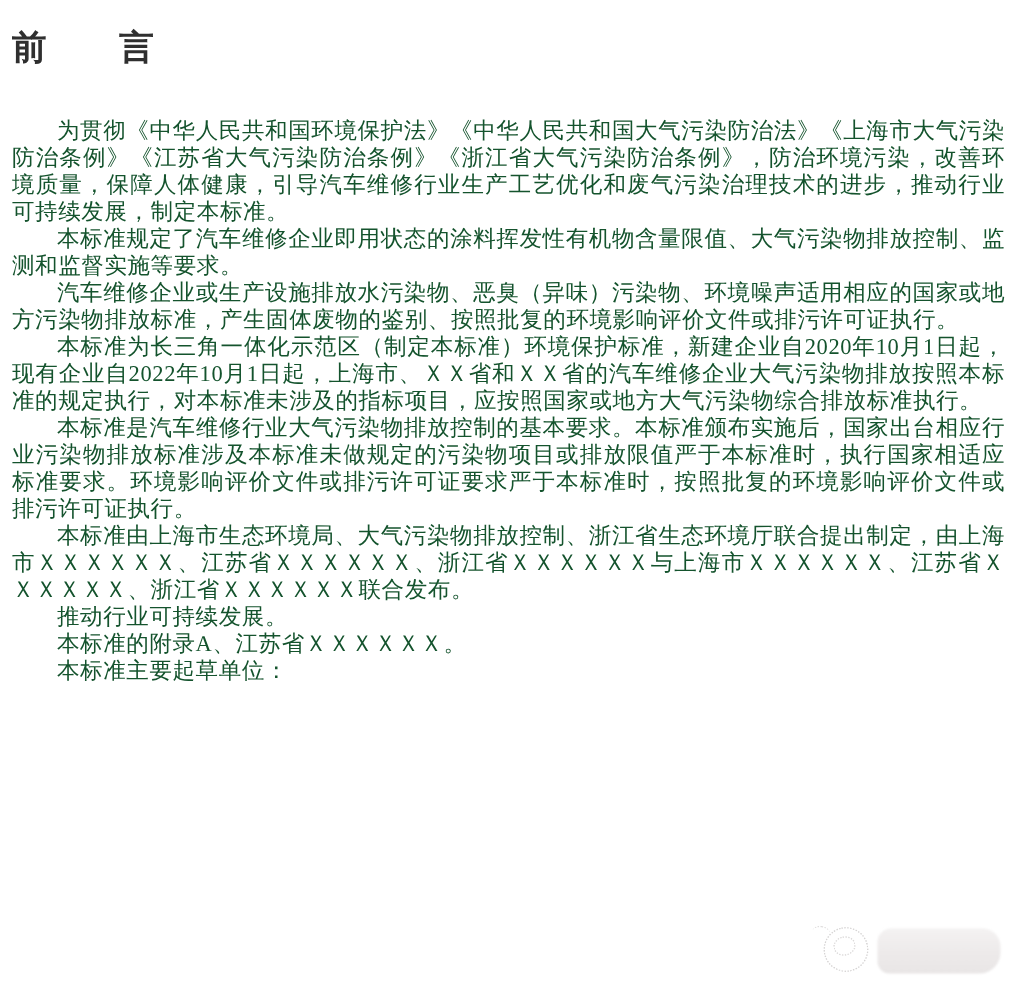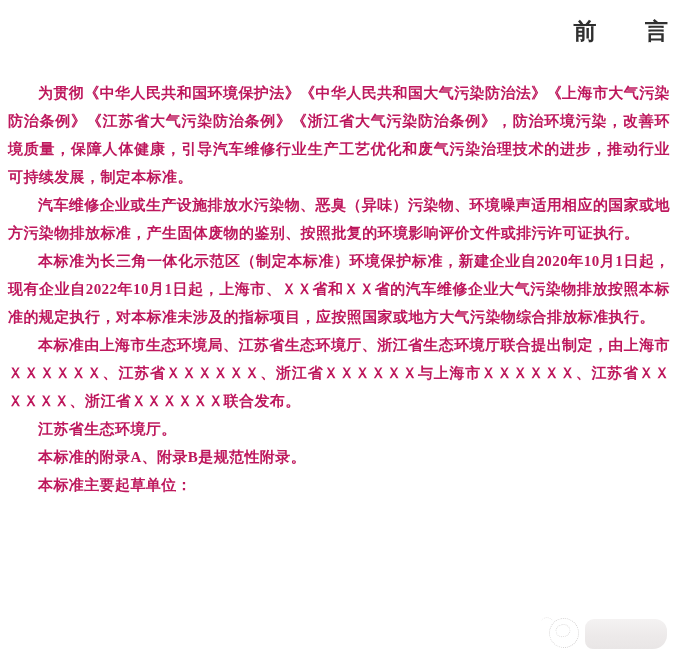"前 言" .doc-title { text-align: right -> left }
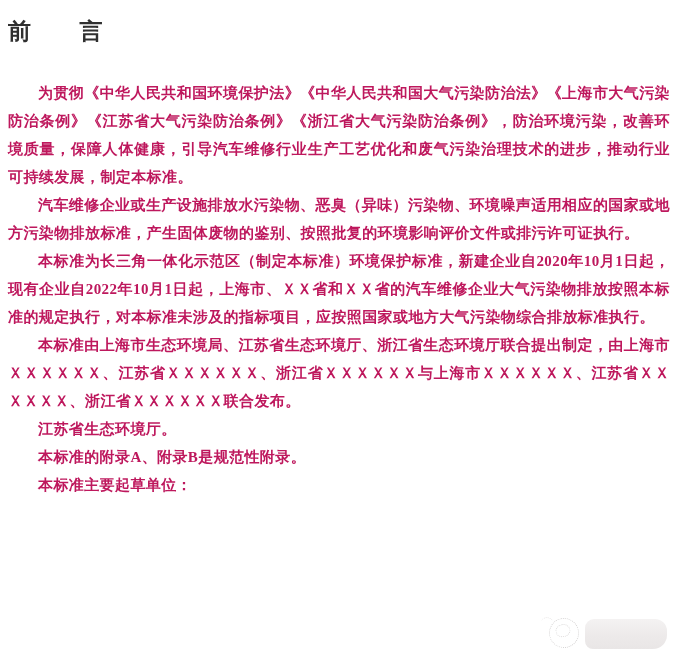"为贯彻《中华人民共和国环境保护法》《中华人民共和国大气污染防治法》《上海市大气污" .para { color: #be185d -> #14532d; font-weight: bold -> none; line-height: 28px -> 18px }
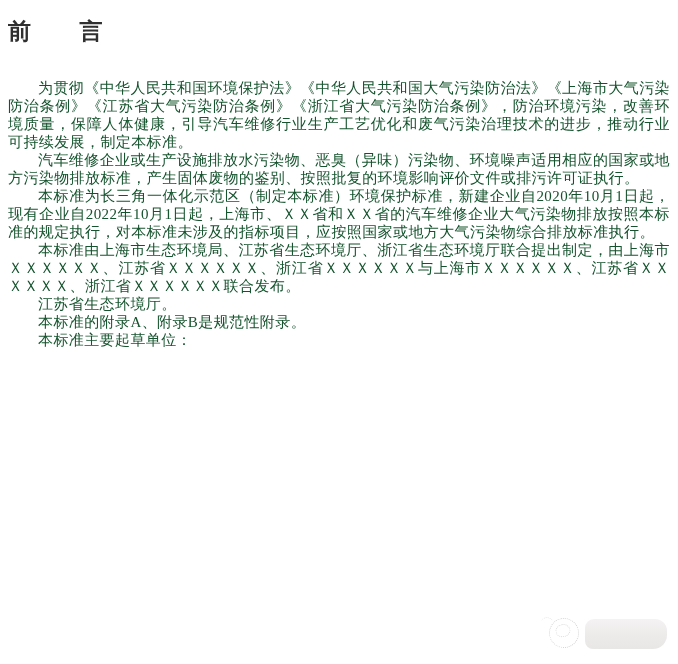"本标准规定了汽车维修企业即用状态的涂料挥发性有机物含量限值、大气污染物排放控制、" p.para { html: none -> <p>本标准规定了汽车维修企业即用状态的涂料挥发性有机物含量限值、大气污染物排放控制、监测和监督实施等要求。</p> }
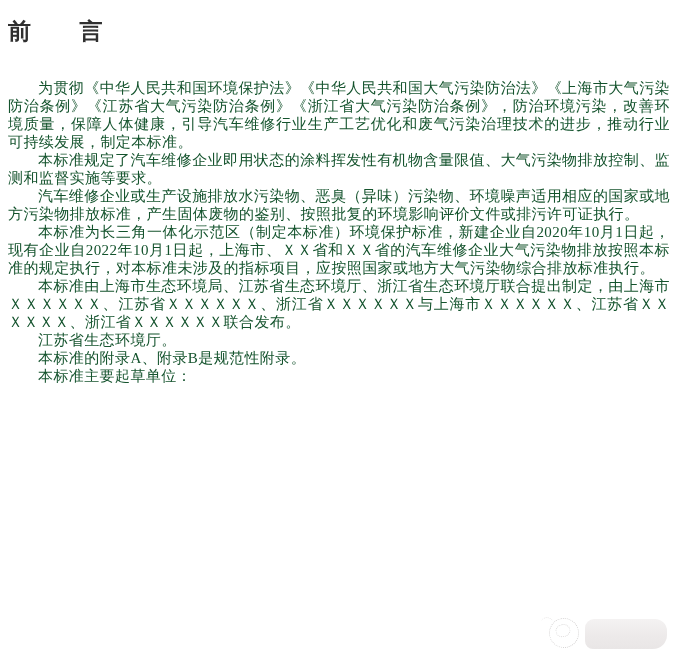"本标准是汽车维修行业大气污染物排放控制的基本要求。本标准颁布实施后，国家出台相应" p.para { html: none -> <p>本标准是汽车维修行业大气污染物排放控制的基本要求。本标准颁布实施后，国家出台相应行业污染物排放标准涉及本标准未做规定的污染物项目或排放限值严于本标准时，执行国家相适应标准要求。环境影响评价文件或排污许可证要求严于本标准时，按照批复的环境影响评价文件或排污许可证执行。</p> }
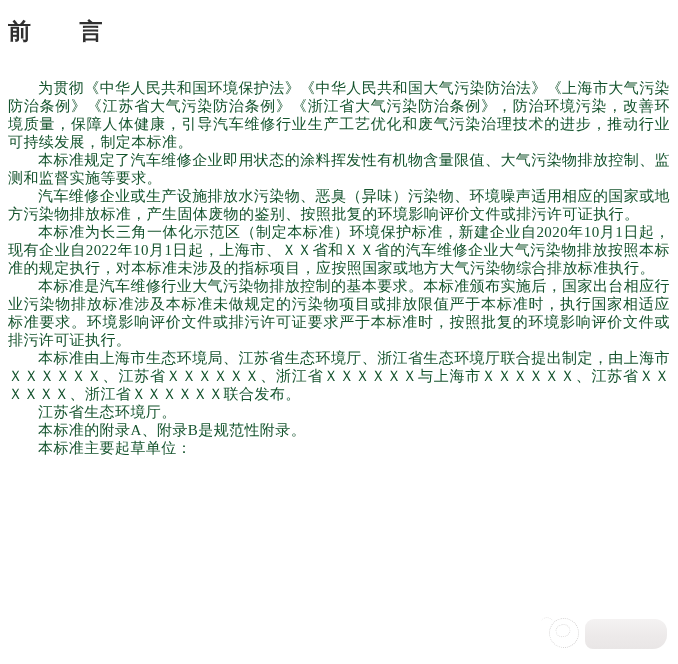"本标准由上海市生态环境局、江苏省生态环境厅、浙江省生态环境厅联合提出制定，由上海" p.para { text: 江苏省生态环境厅 -> 大气污染物排放控制 }
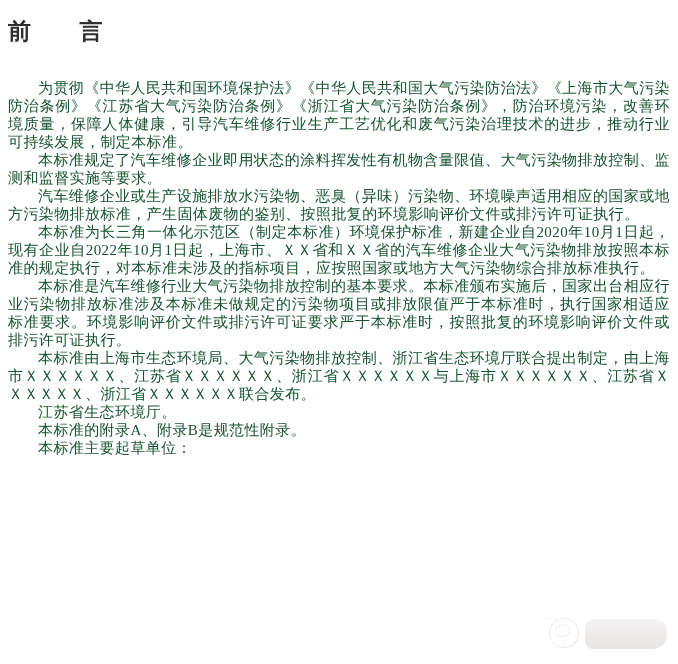"江苏省生态环境厅。" p.para { text: 江苏省生态环境厅 -> 推动行业可持续发展 }
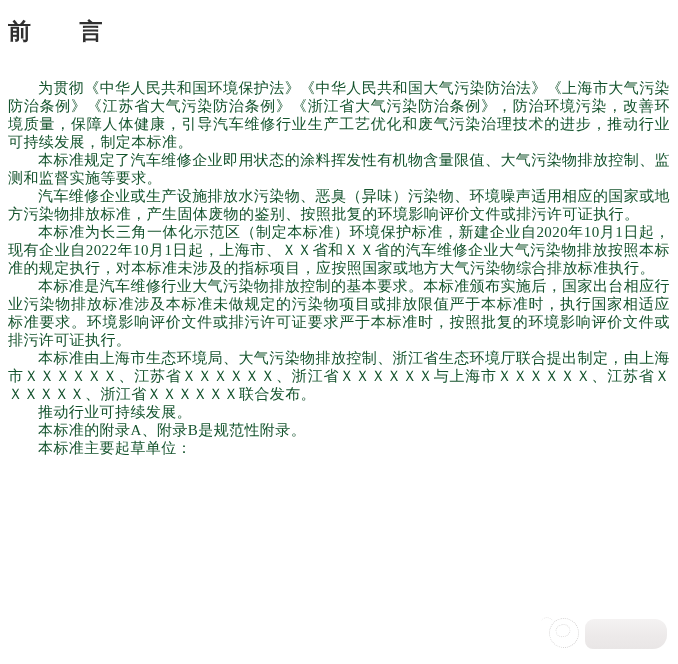"本标准的附录A、附录B是规范性附录。" p.para { text: 附录B是规范性附录 -> 江苏省ＸＸＸＸＸＸ }
